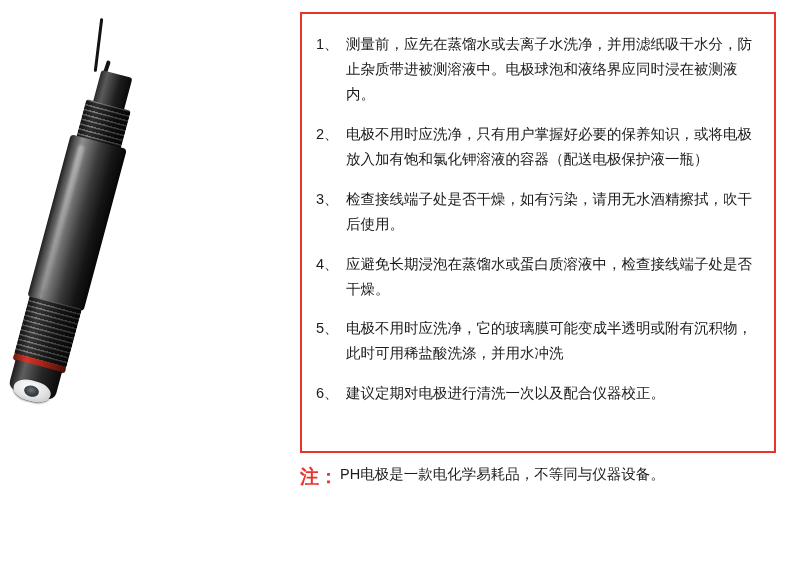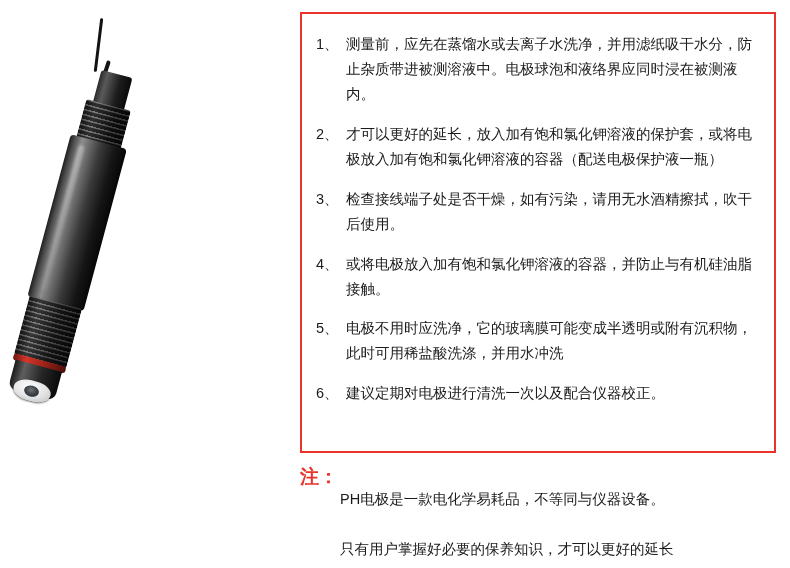"才可以更好的延长，放入加有饱和氯化钾溶液的保护套，或将电极放入加有饱和氯化钾溶液" span.txt { text: 才可以更好的延长，放入加有饱和氯化钾溶液的保护套 -> 电极不用时应洗净，只有用户掌握好必要的保养知识 }
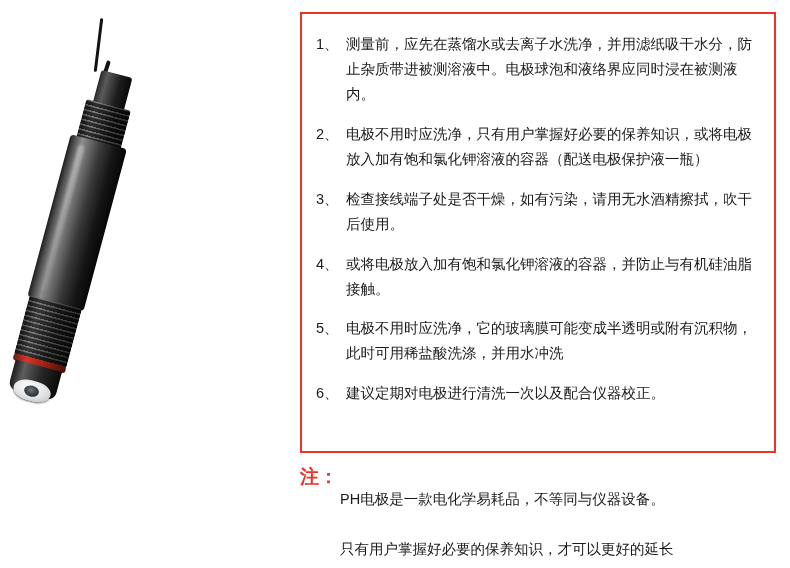"或将电极放入加有饱和氯化钾溶液的容器，并防止与有机硅油脂接触。" span.txt { text: 或将电极放入加有饱和氯化钾溶液的容器，并防止与有机硅油脂接触 -> 应避免长期浸泡在蒸馏水或蛋白质溶液中，检查接线端子处是否干燥 }
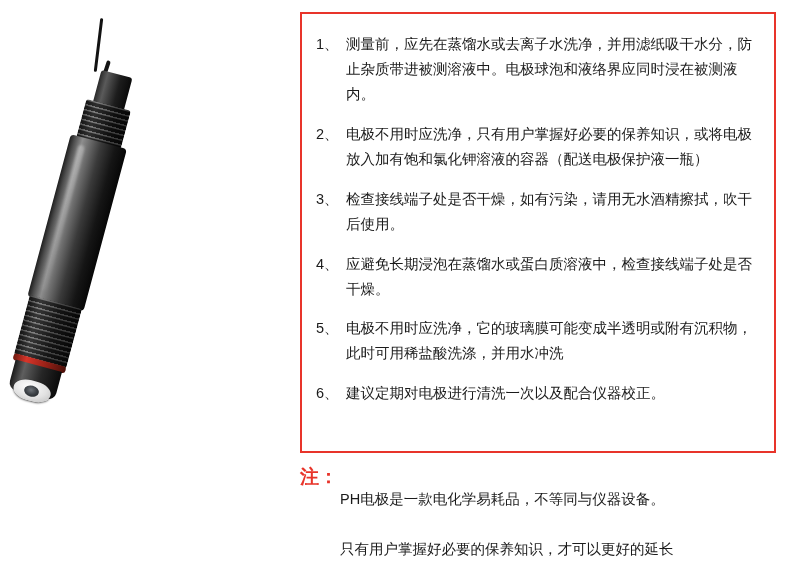"PH电极是一款电化学易耗品，不等同与仪器设备。" .note-line { margin-top: 25px -> none }
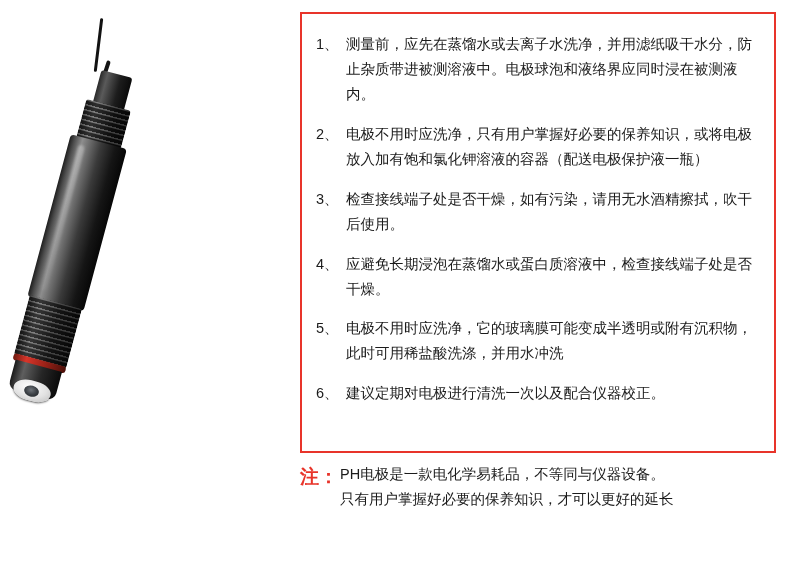"只有用户掌握好必要的保养知识，才可以更好的延长" span.note-line { html: <span>只有用户掌握好必要的保养知识，才可以更好的延长</span> -> none }
